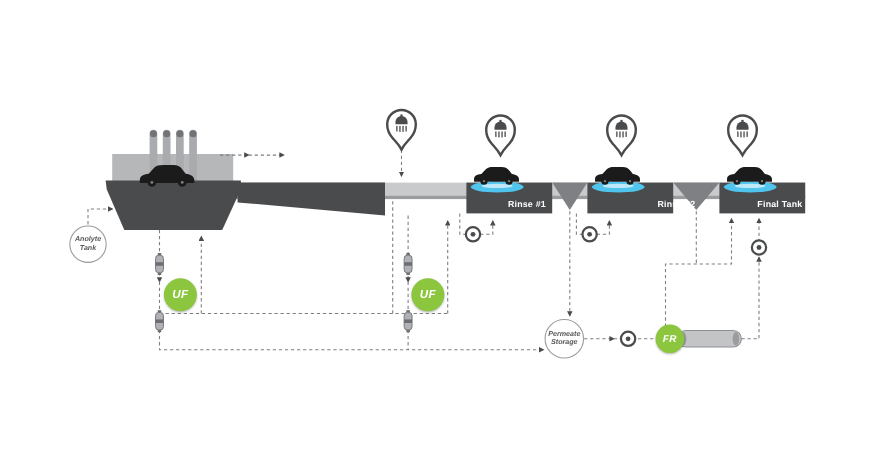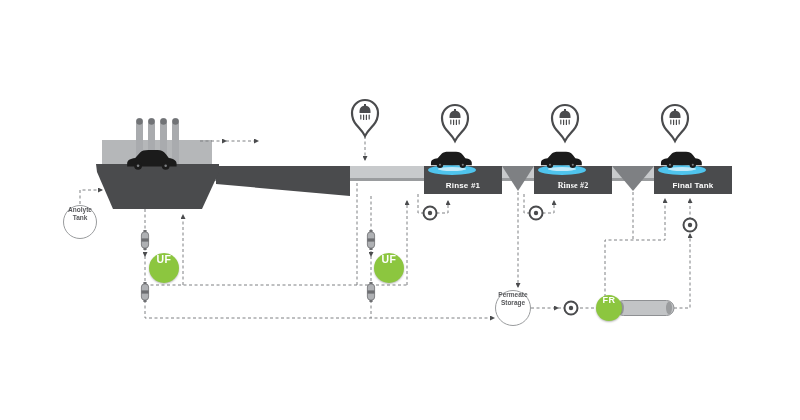"Rinse #1" .station-label { padding-left: none -> 16px }
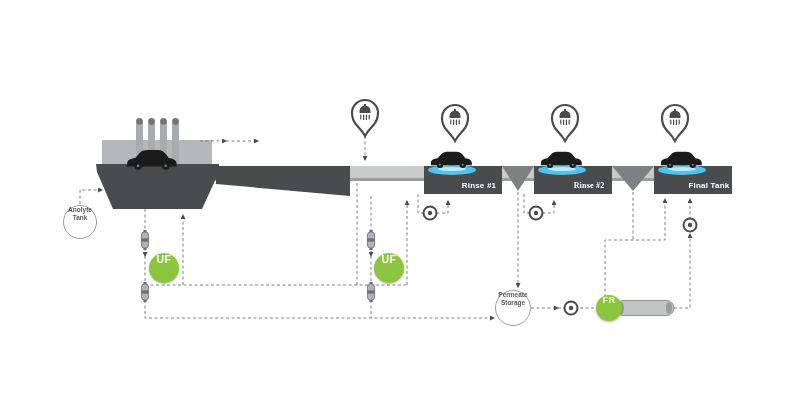"Rinse #2" div.station-label { font-family: Liberation Serif, serif -> none; left: 534px -> 560px }
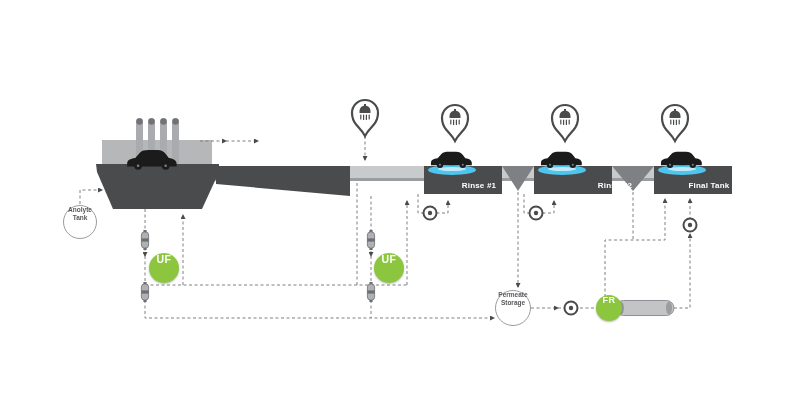"UF" .circle { align-items: flex-start -> center; font-style: none -> italic }
